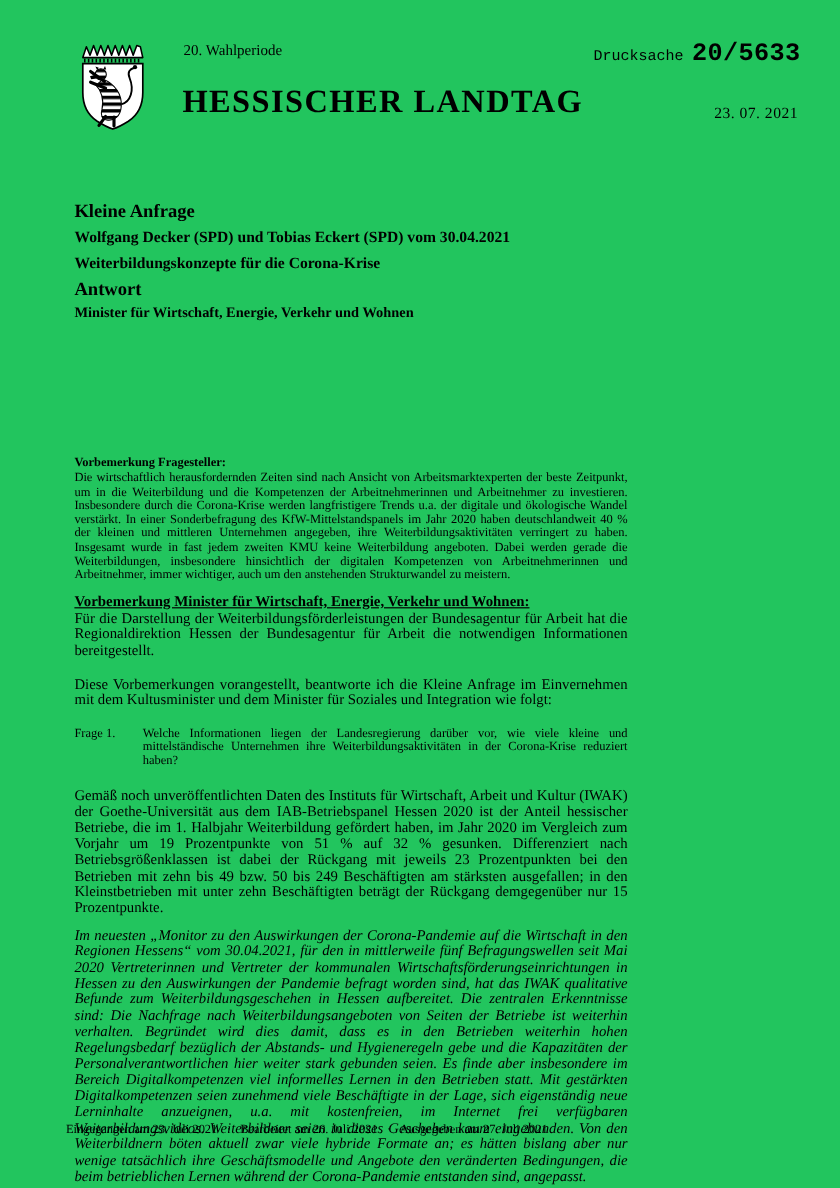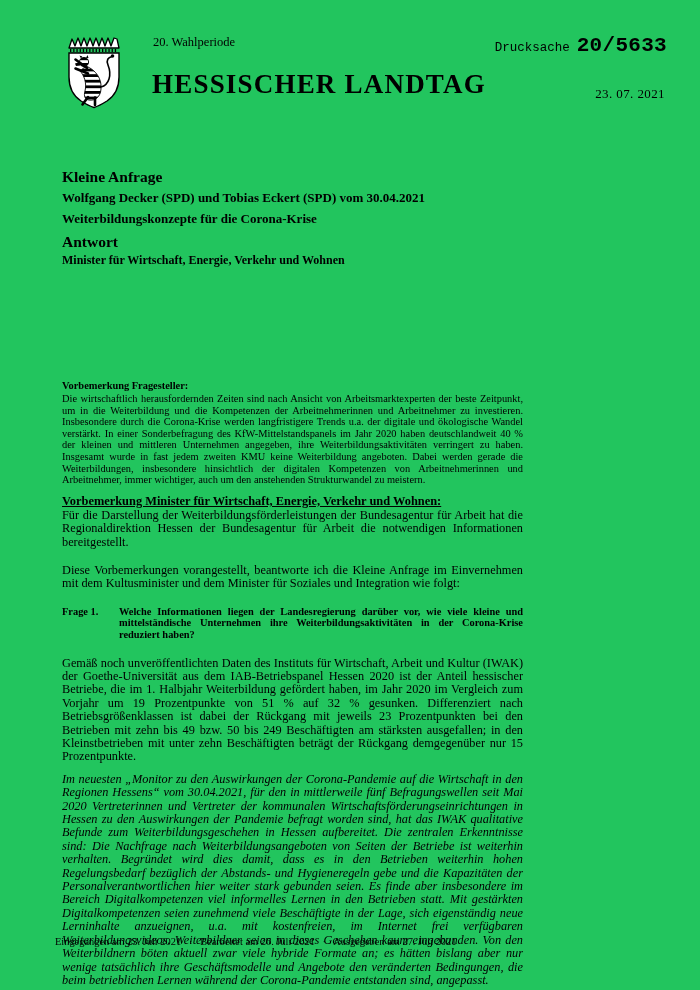"Frage 1." .frage { font-weight: bold -> none }
